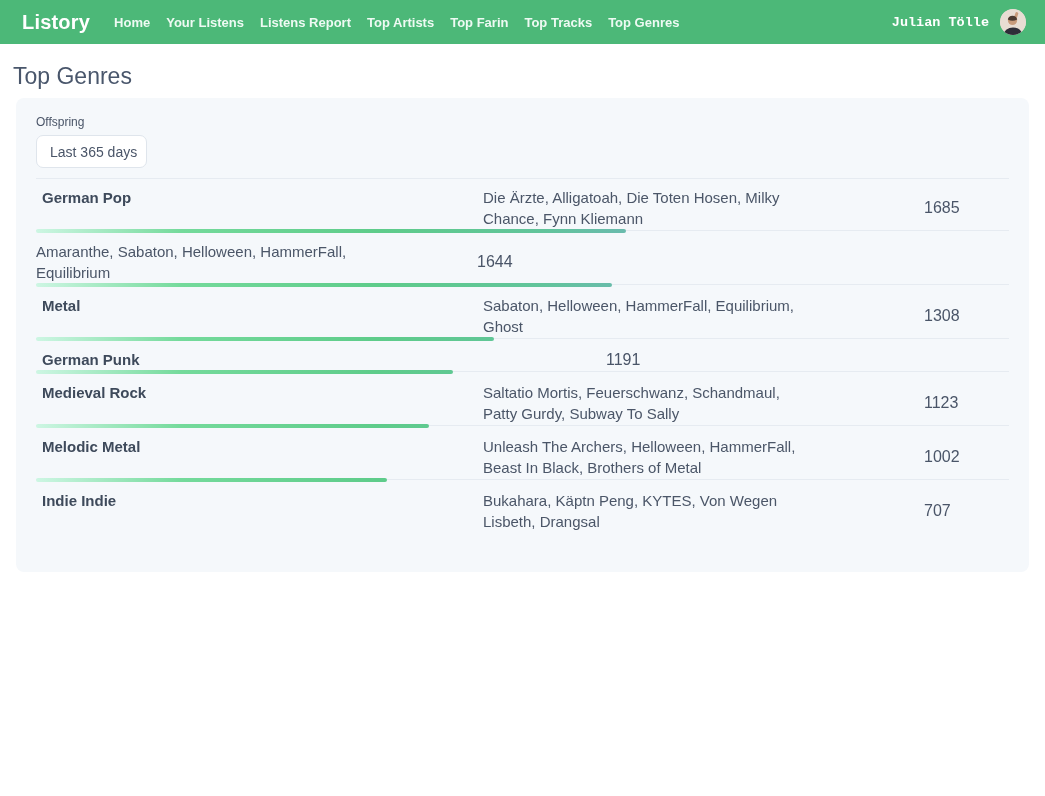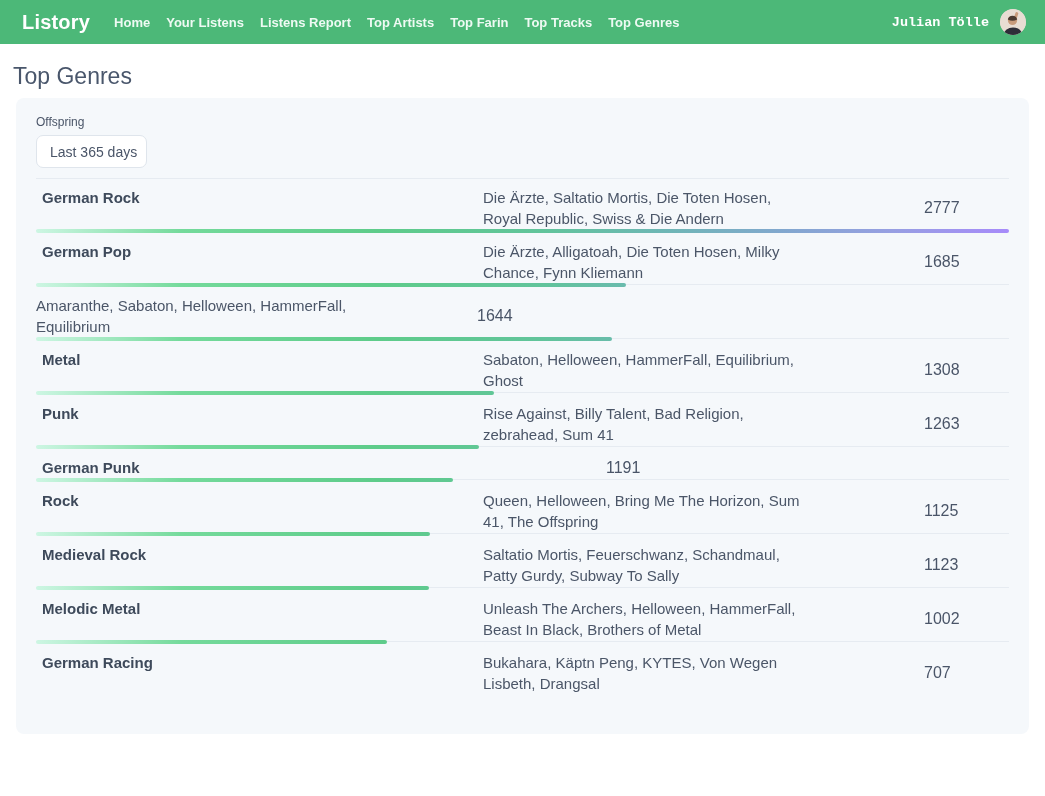"German Rock" div.row { html: <div> <div> <div>German Rock</div> <div>Die Ärzte, Saltatio Mortis, Die Toten Hosen, Royal Republic, Swiss &amp; Die Andern</div> <div>2777</div> </div> <div> <div></div> </div> </div> -> none }
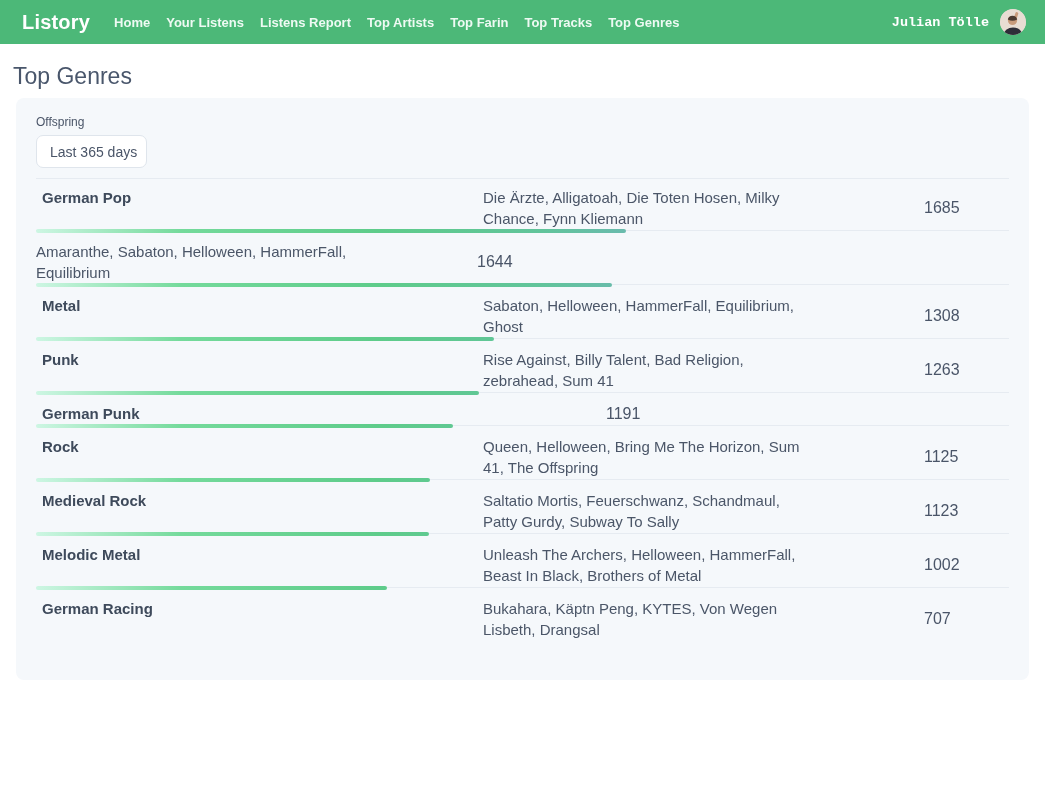"Punk" div.row { html: <div> <div> <div>Punk</div> <div>Rise Against, Billy Talent, Bad Religion, zebrahead, Sum 41</div> <div>1263</div> </div> <div> <div></div> </div> </div> -> none }
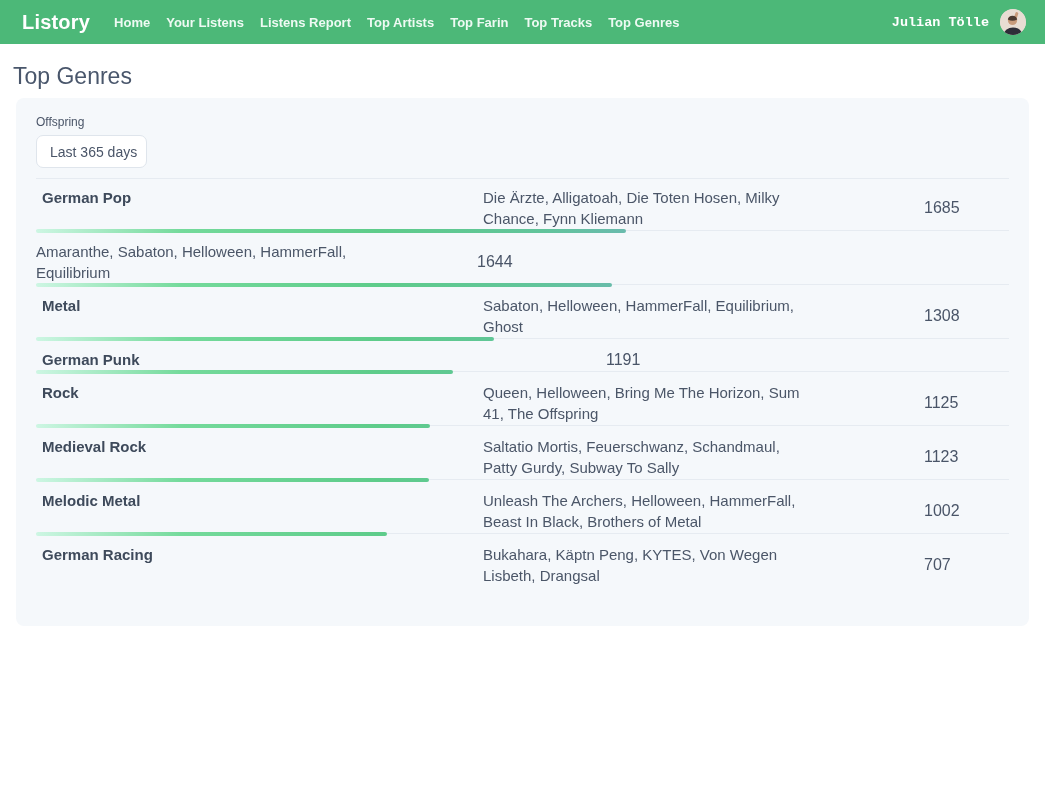"Rock" div.row { html: <div> <div> <div>Rock</div> <div>Queen, Helloween, Bring Me The Horizon, Sum 41, The Offspring</div> <div>1125</div> </div> <div> <div></div> </div> </div> -> none }
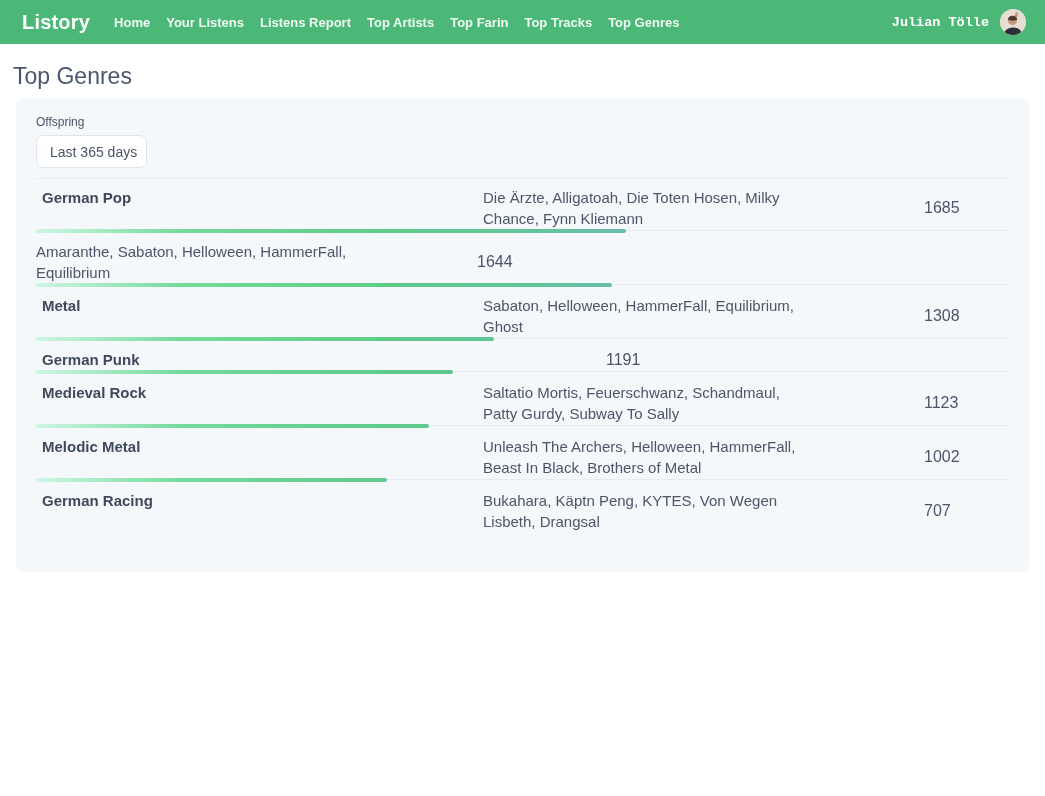"German Racing" div.genre { text: German Racing -> Indie Indie }
